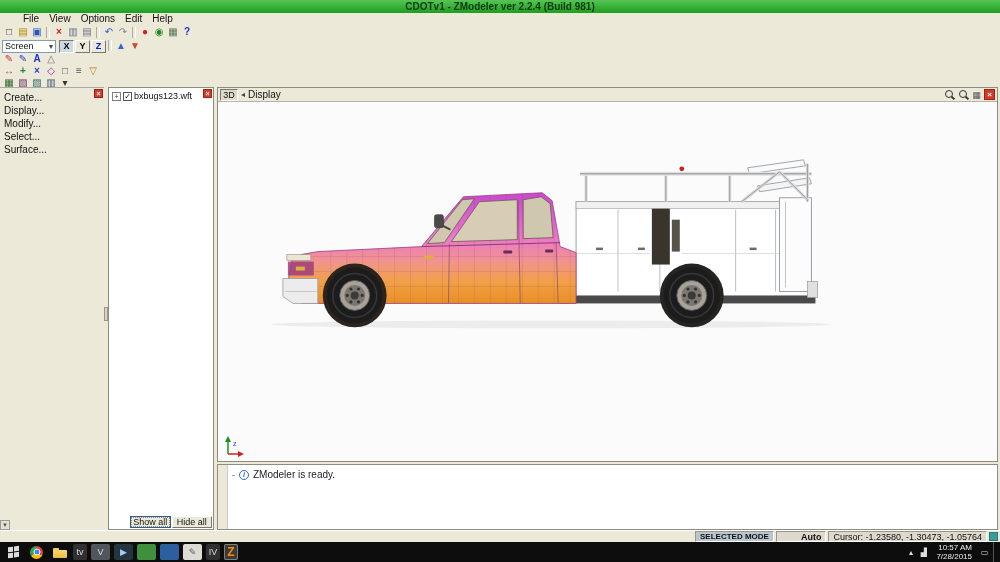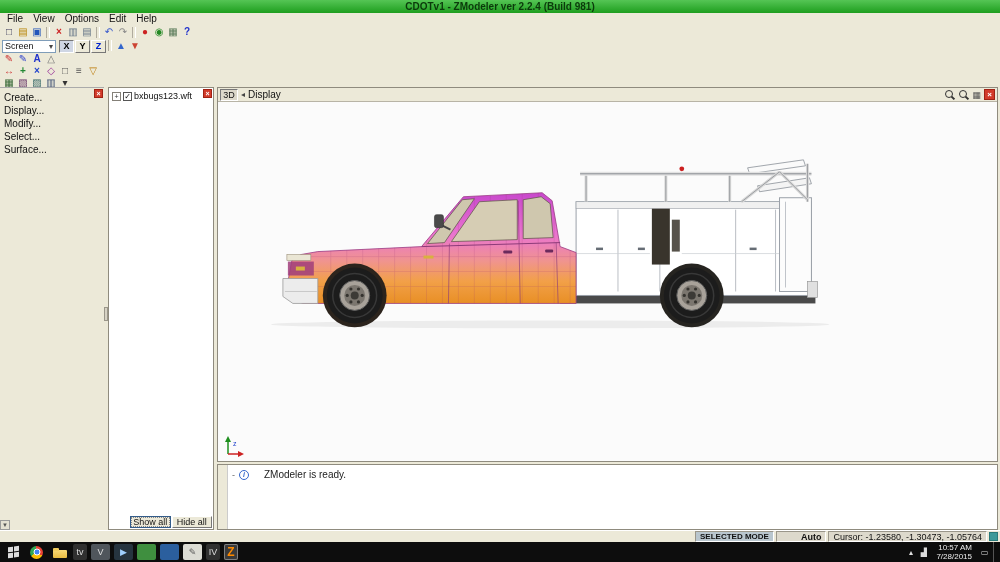"File" .menubar { padding-left: 2px -> 18px }
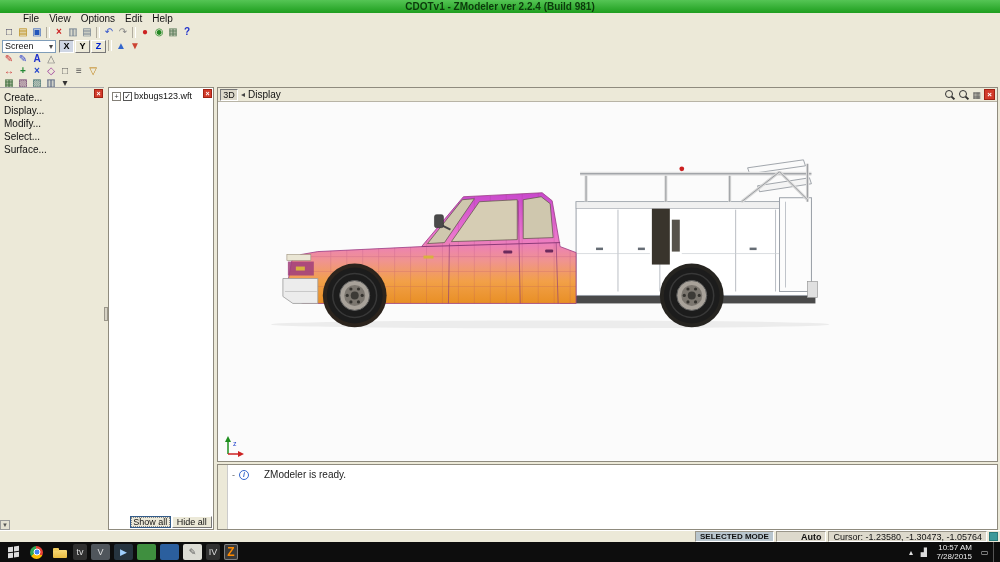"ZModeler is ready." .log-text { margin-left: 11px -> none }
